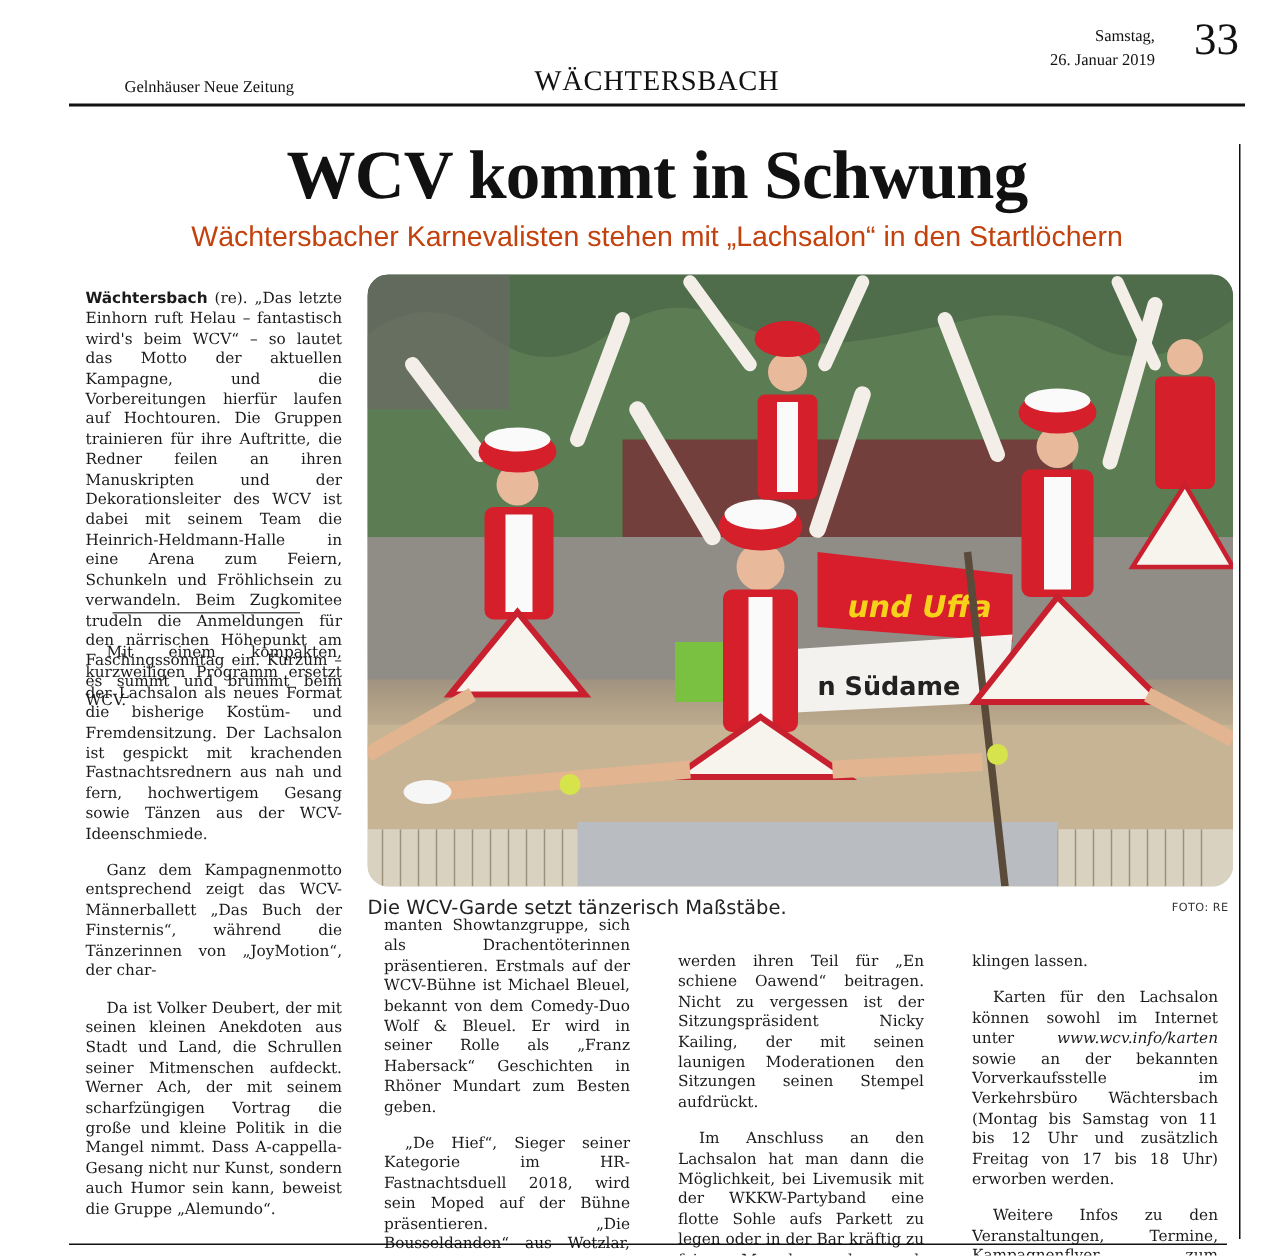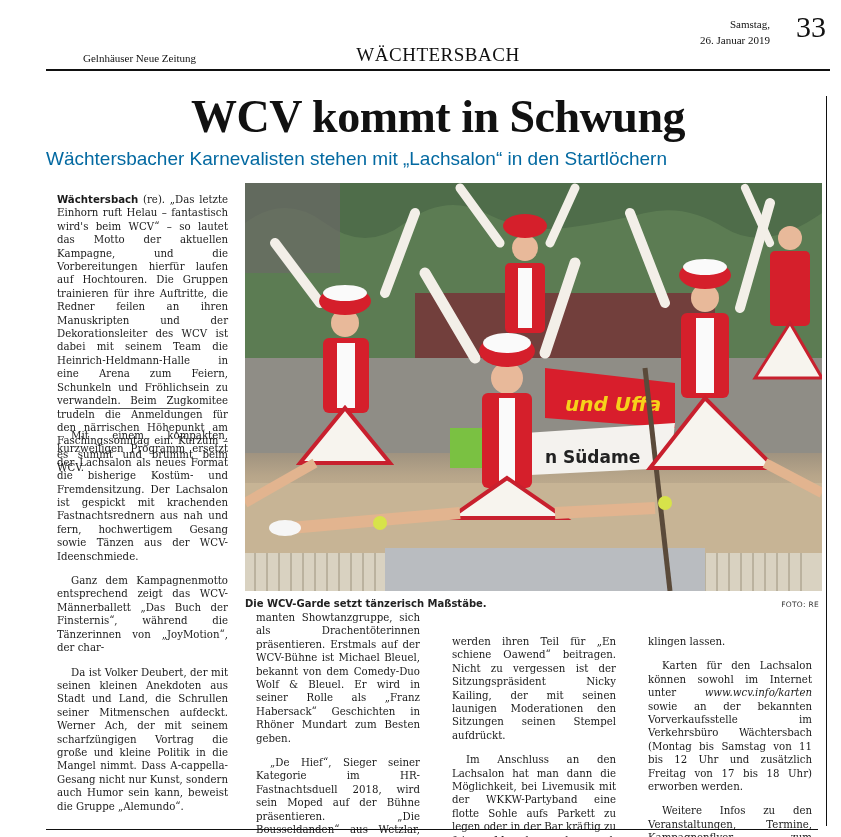"Wächtersbacher Karnevalisten stehen mit" .subhead { color: #0369a1 -> #c2410c; text-align: none -> center }
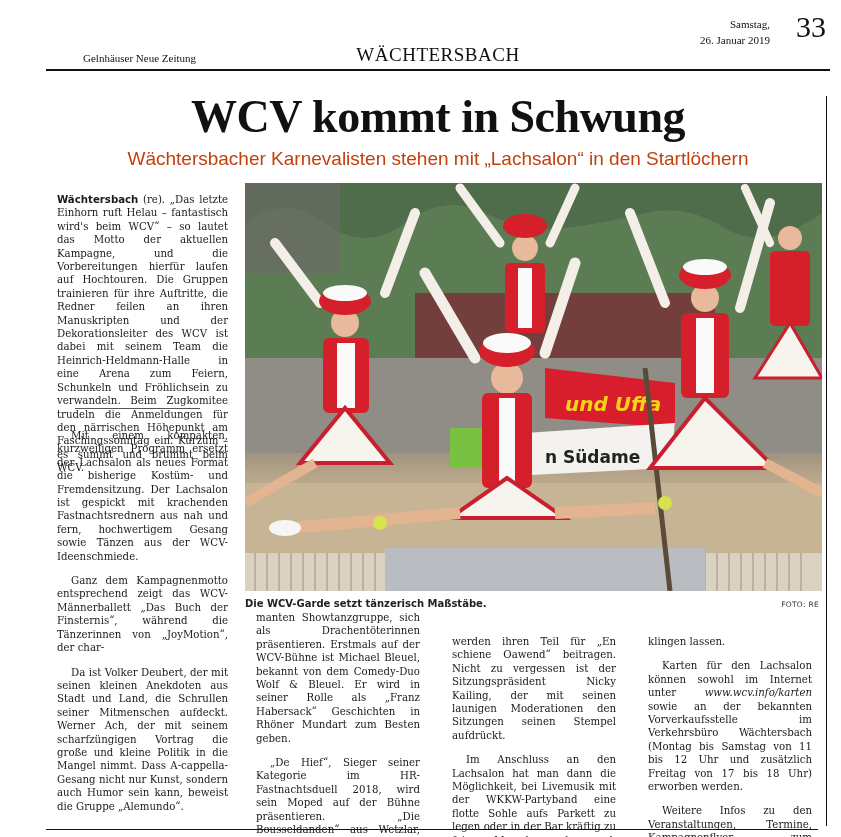"und Uffa" .photo { border-radius: none -> 14px }
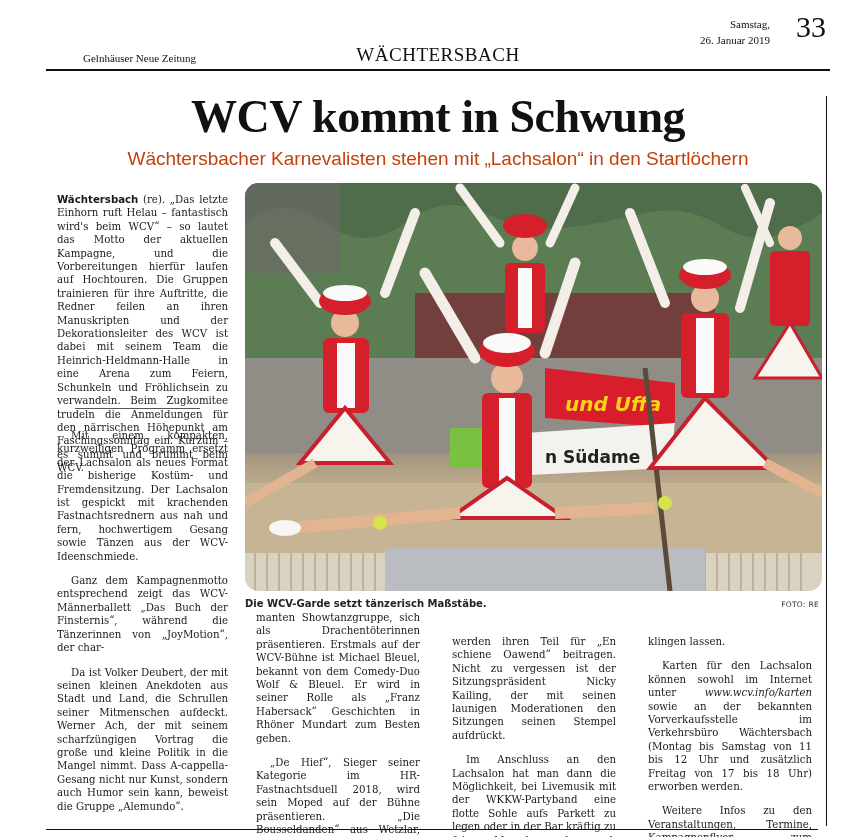"Die WCV-Garde setzt tänzerisch Maßstäbe." .caption { font-size: 10px -> 13px; font-weight: bold -> none }
